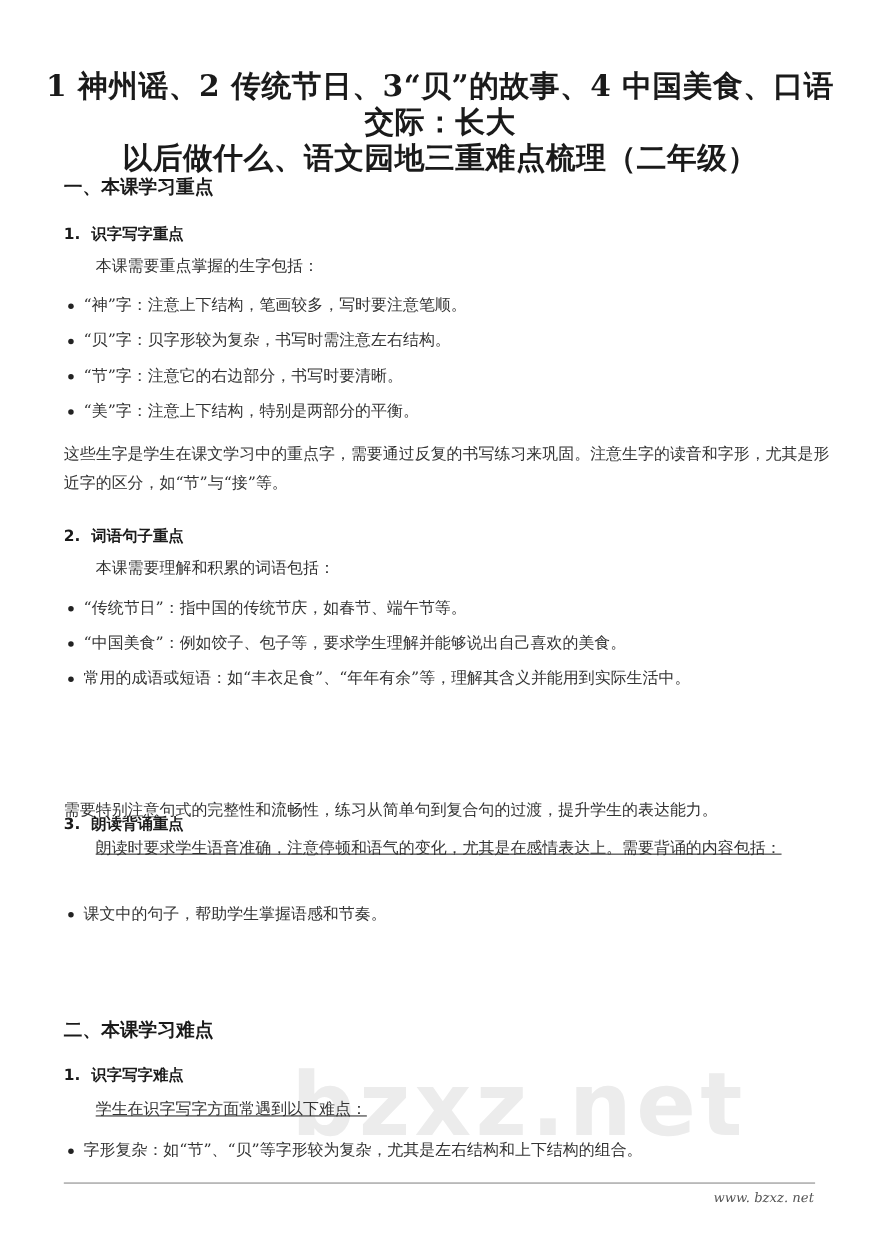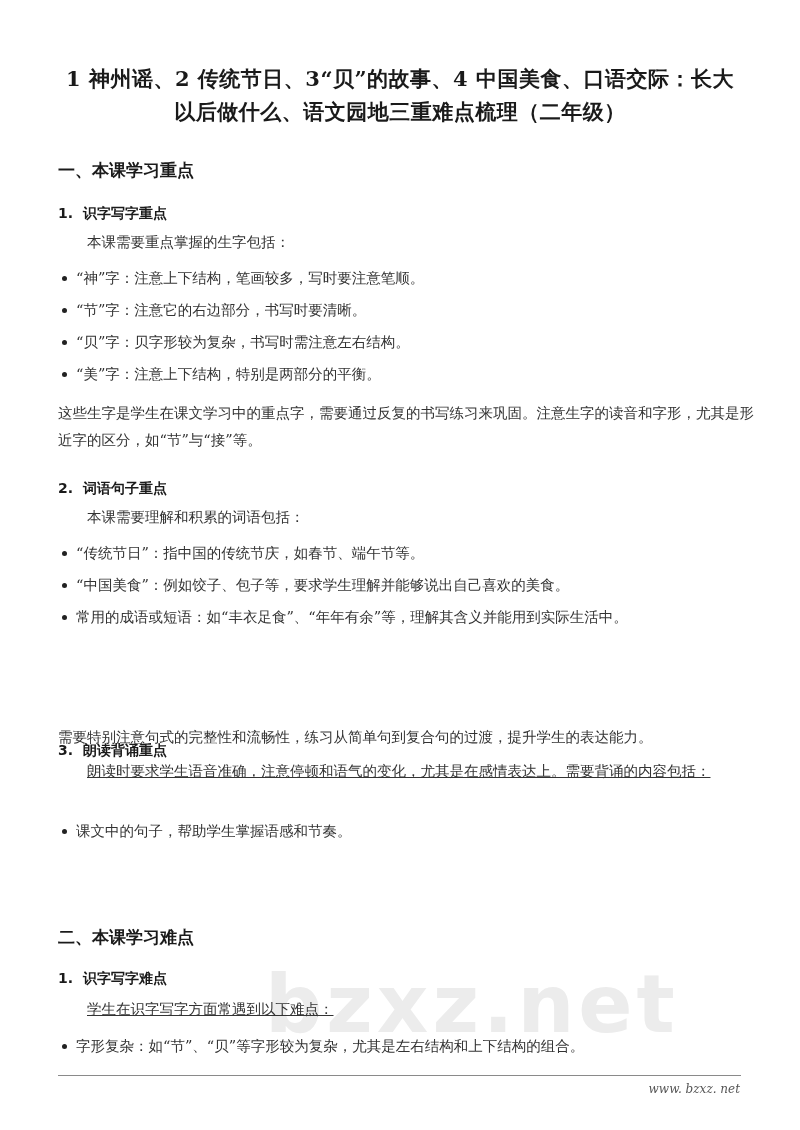"1 神州谣、2 传统节日、3“贝”的故事、4 中国美食、口语交际：长大" .doc-title { font-size: 21px -> 27px }
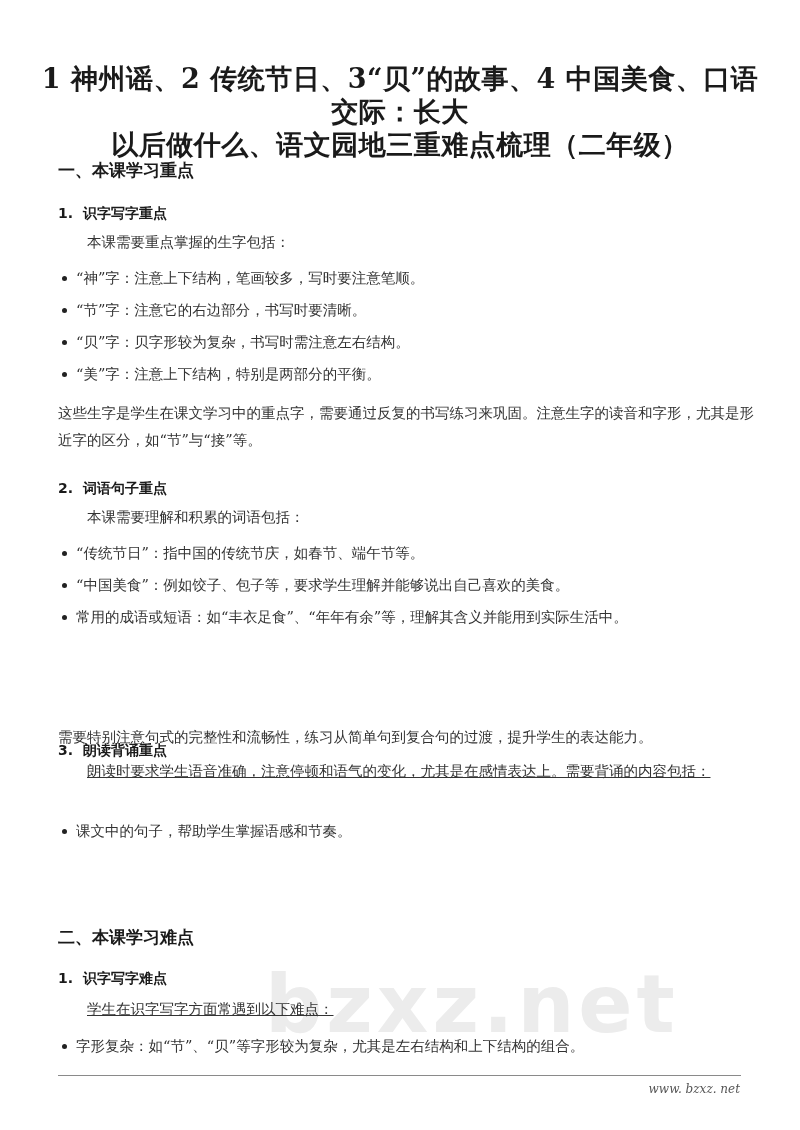"“节”字：注意它的右边部分，书写时要清晰。" li { order: before "“贝”字：贝字形较为复杂，书写时需注意左右结构。" -> after "“贝”字：贝字形较为复杂，书写时需注意左右结构。" }
